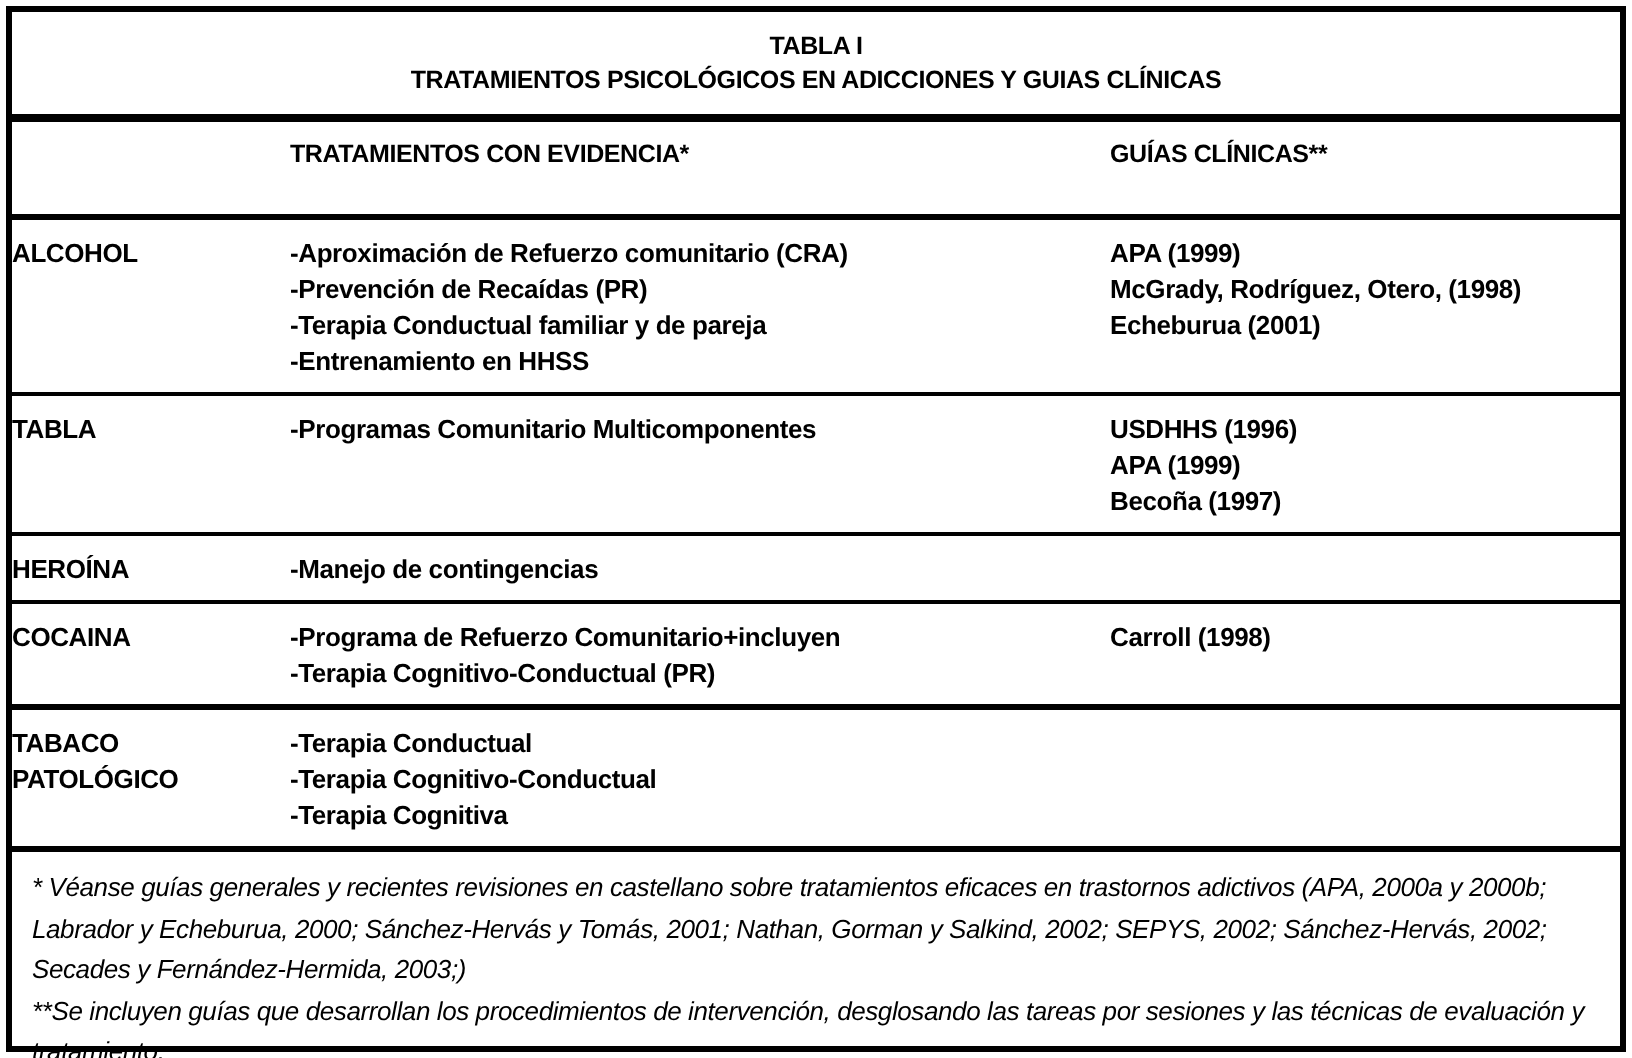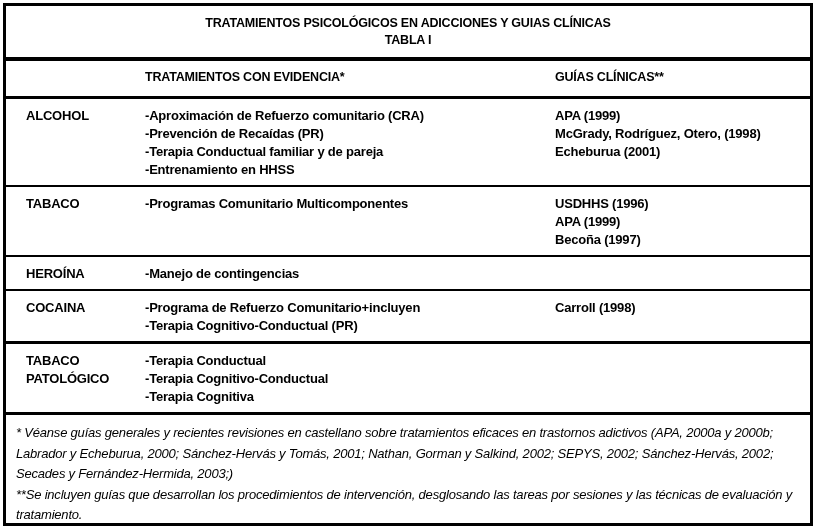"TRATAMIENTOS PSICOLÓGICOS EN ADICCIONES" div.title-line { order: before "TABLA I" -> after "TABLA I" }
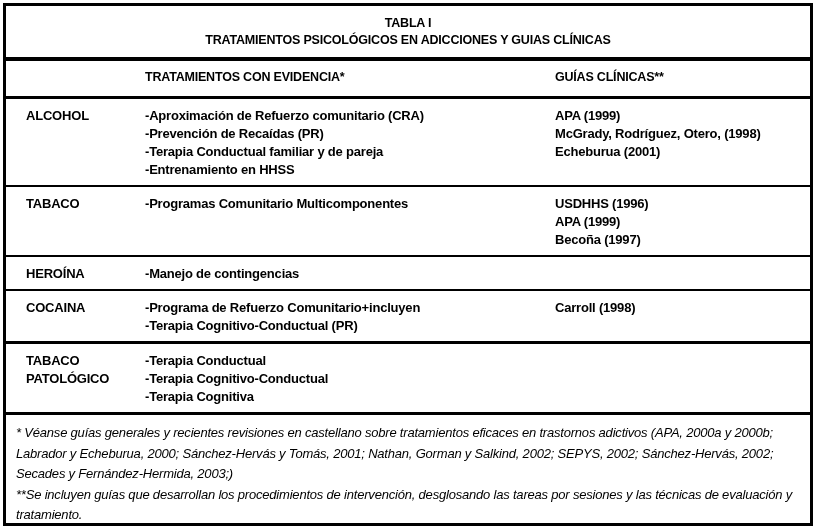"TRATAMIENTOS CON EVIDENCIA*" .header-row { padding: 9px 0 12px 0 -> 9px 0 23px 0 }
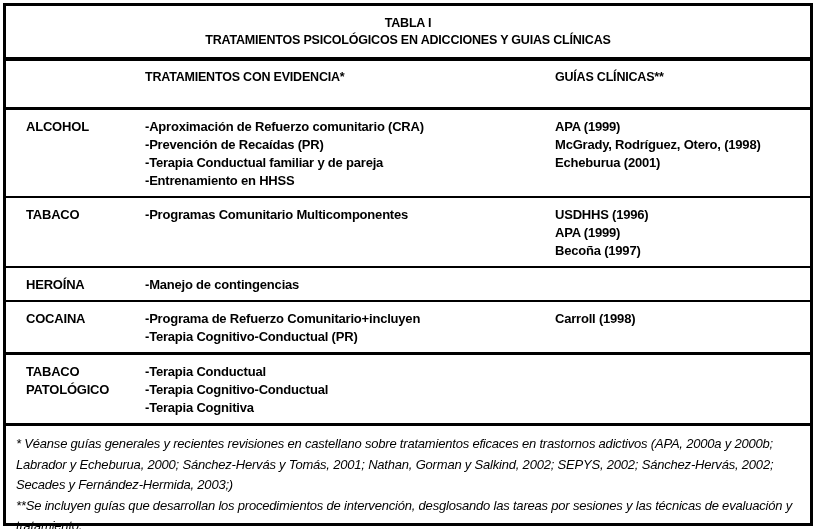"ALCOHOL" .cell-category { padding-left: 20px -> 0 }
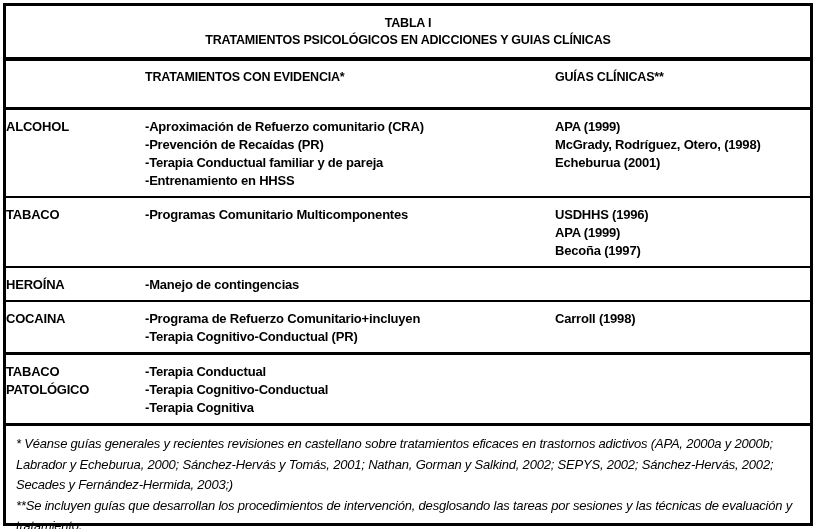"TABACO" div.cell-category { text: TABACO -> TABLA }
